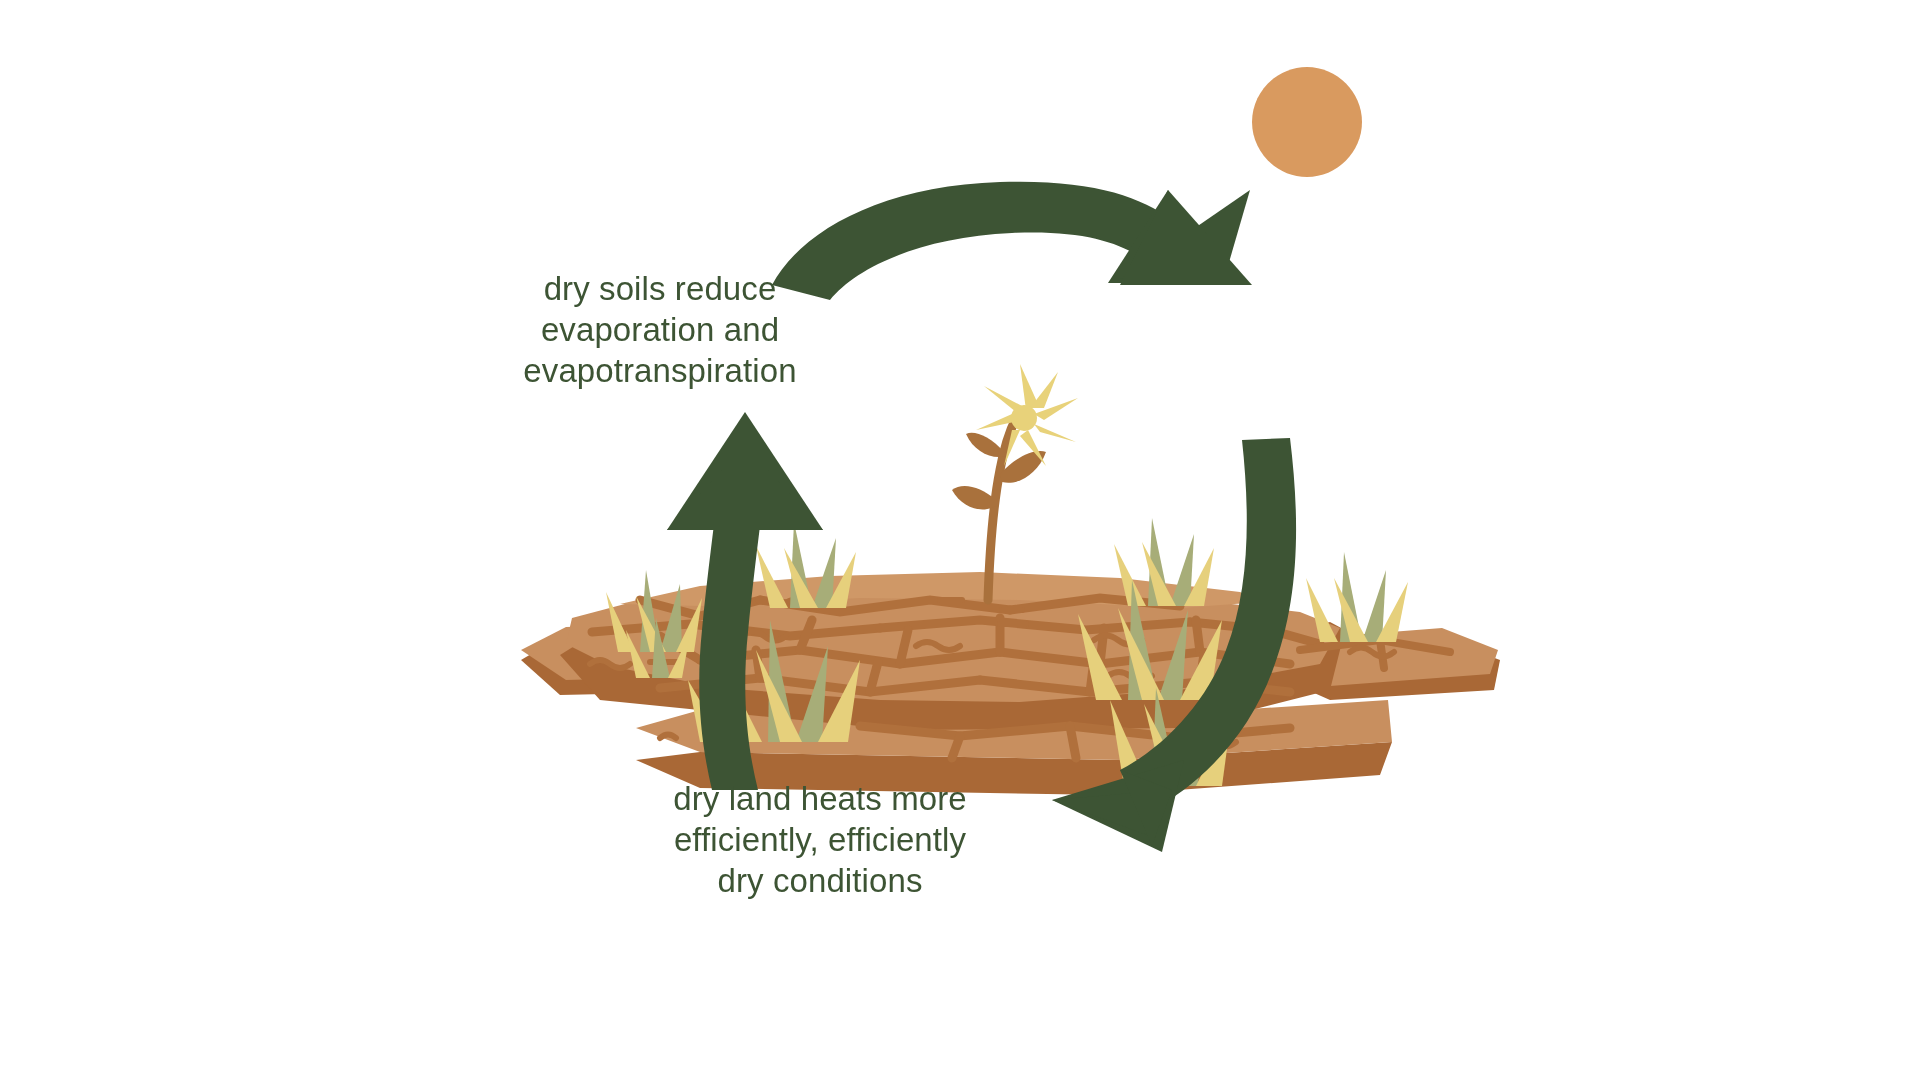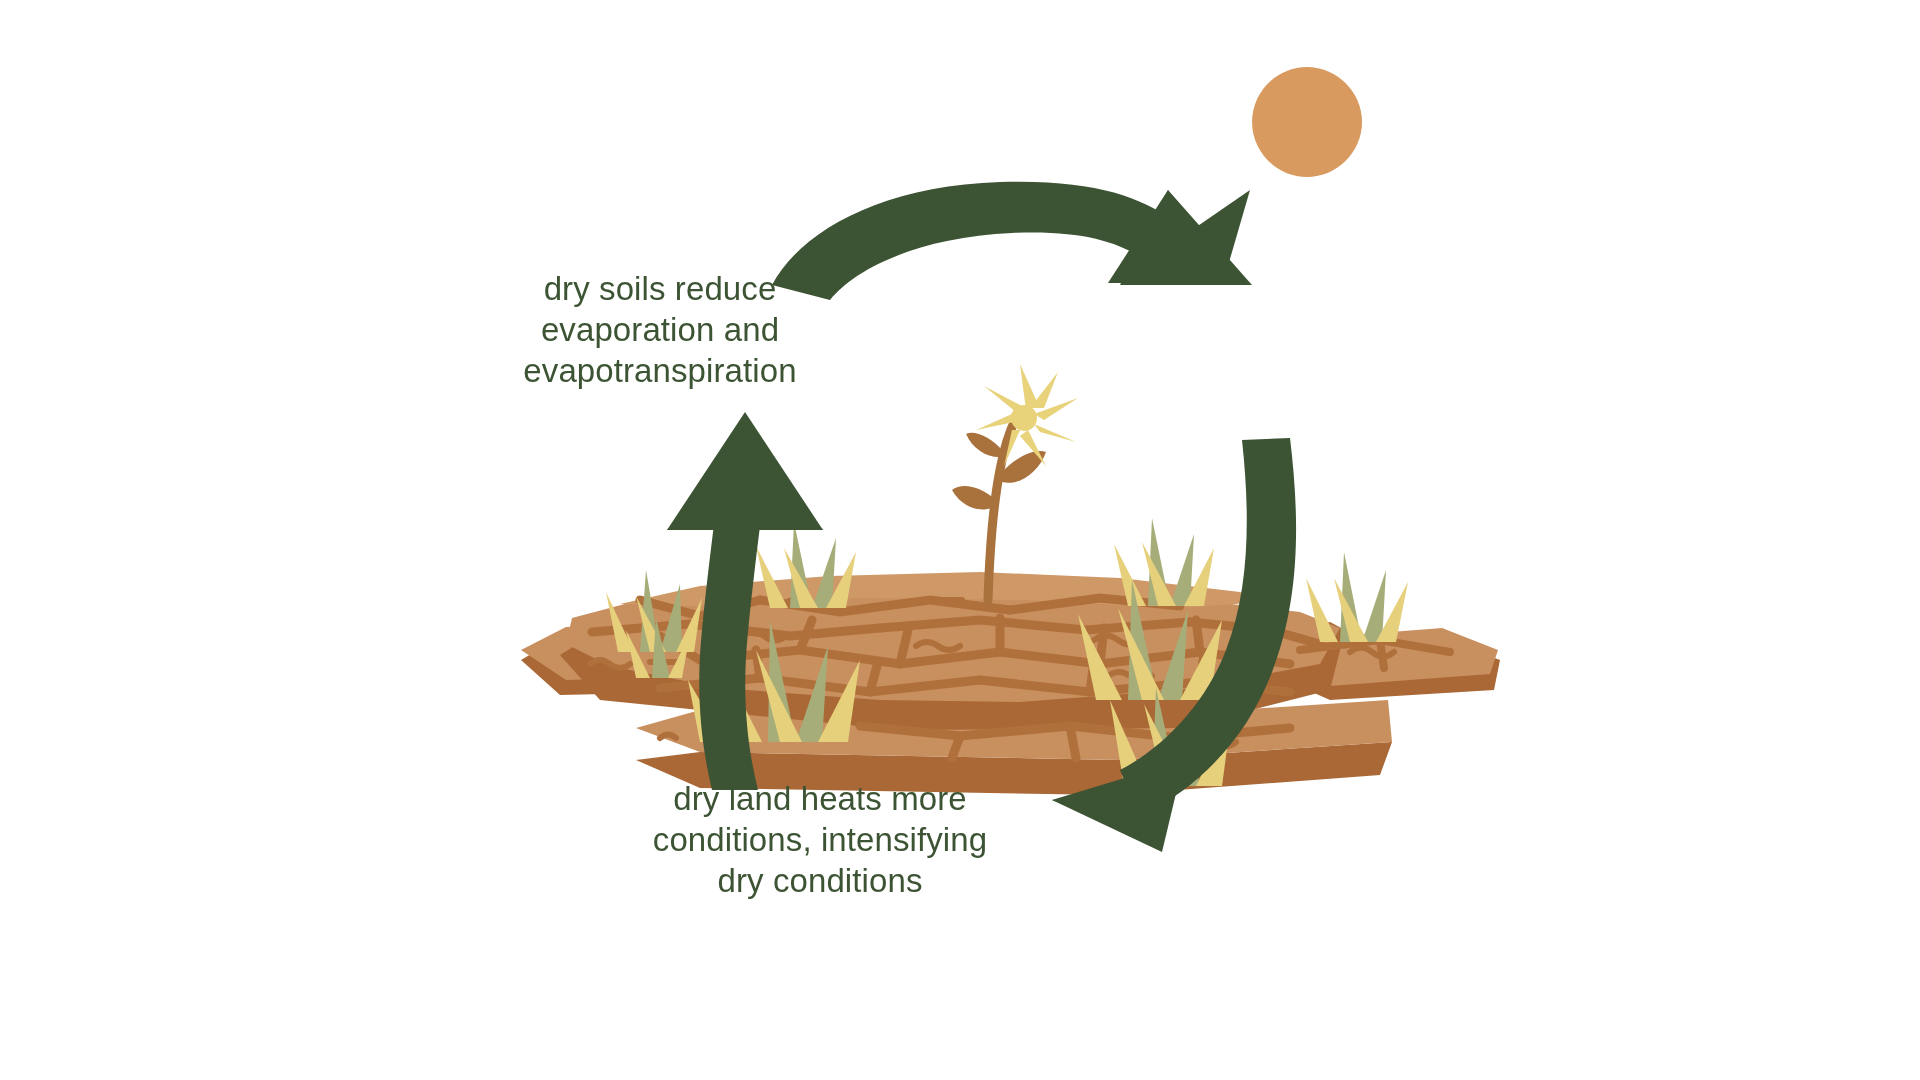"dry land heats more" div.cap-text { text: conditions, intensifying -> efficiently, efficiently }
